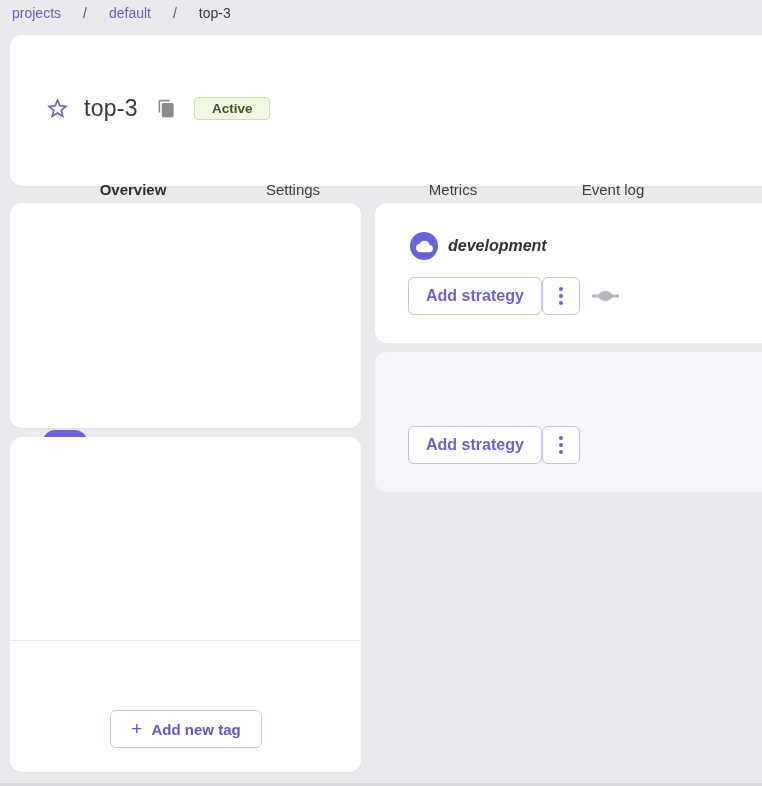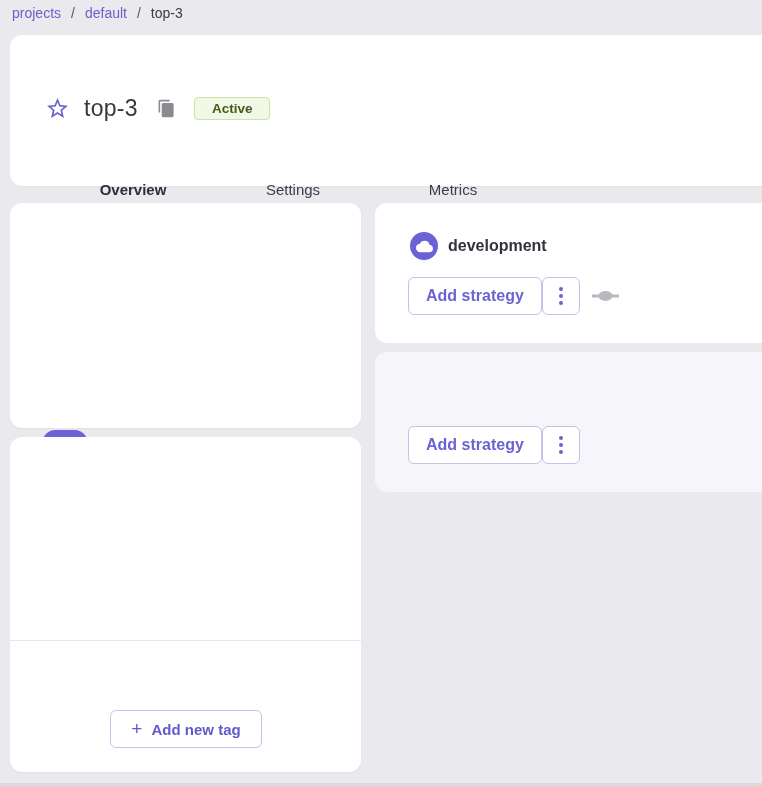"projects" .breadcrumb { gap: 10px -> 22px }
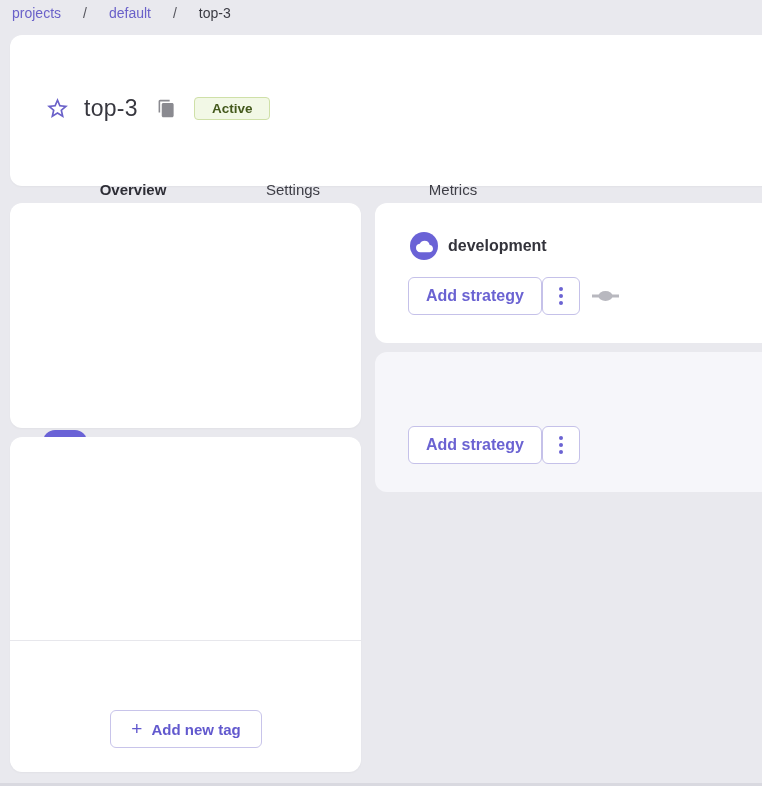"Event log" div.tab { html: none -> <div> <span>Event log</span> </div> }
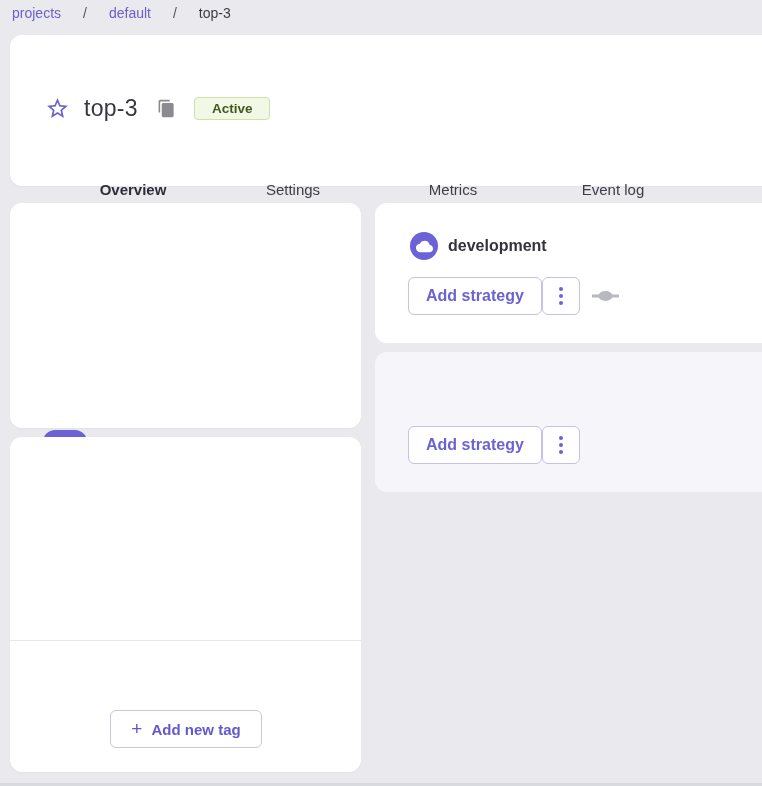"development" .panel-head { font-style: none -> italic }
